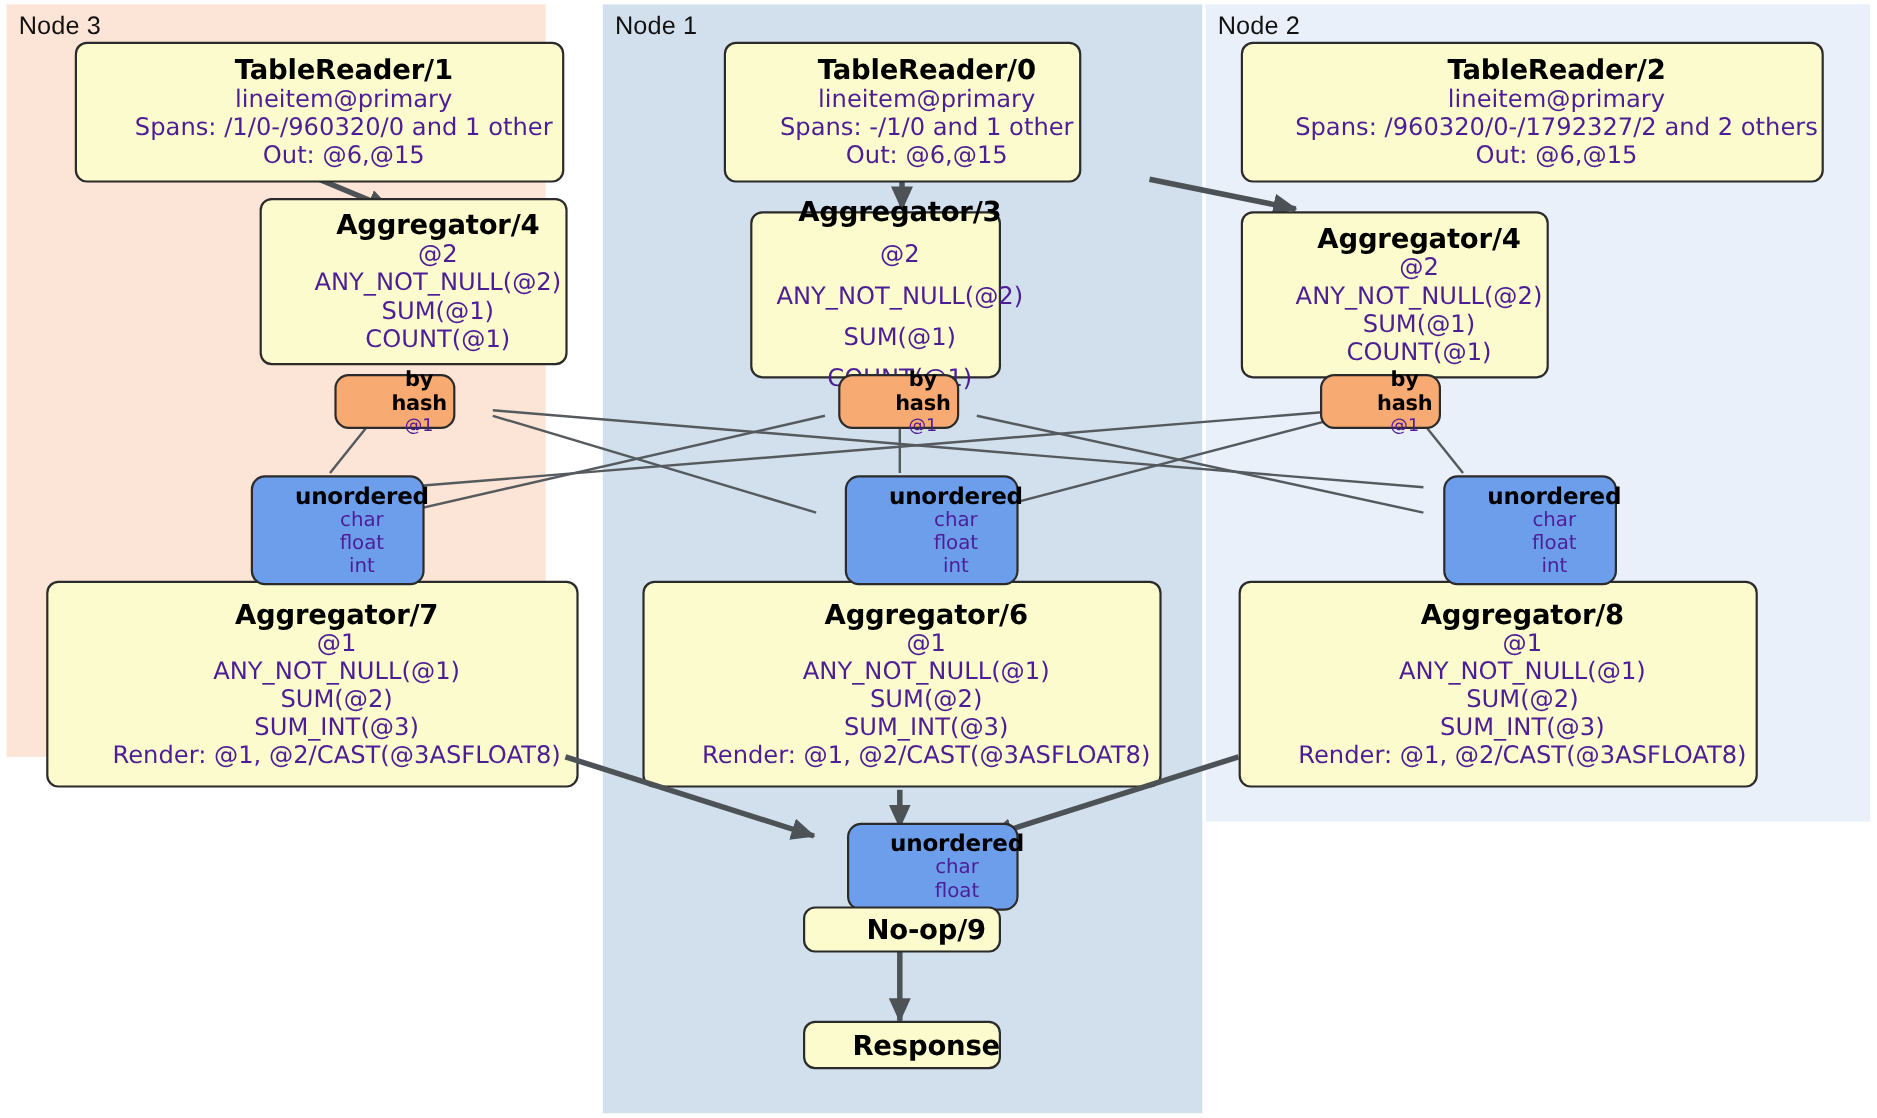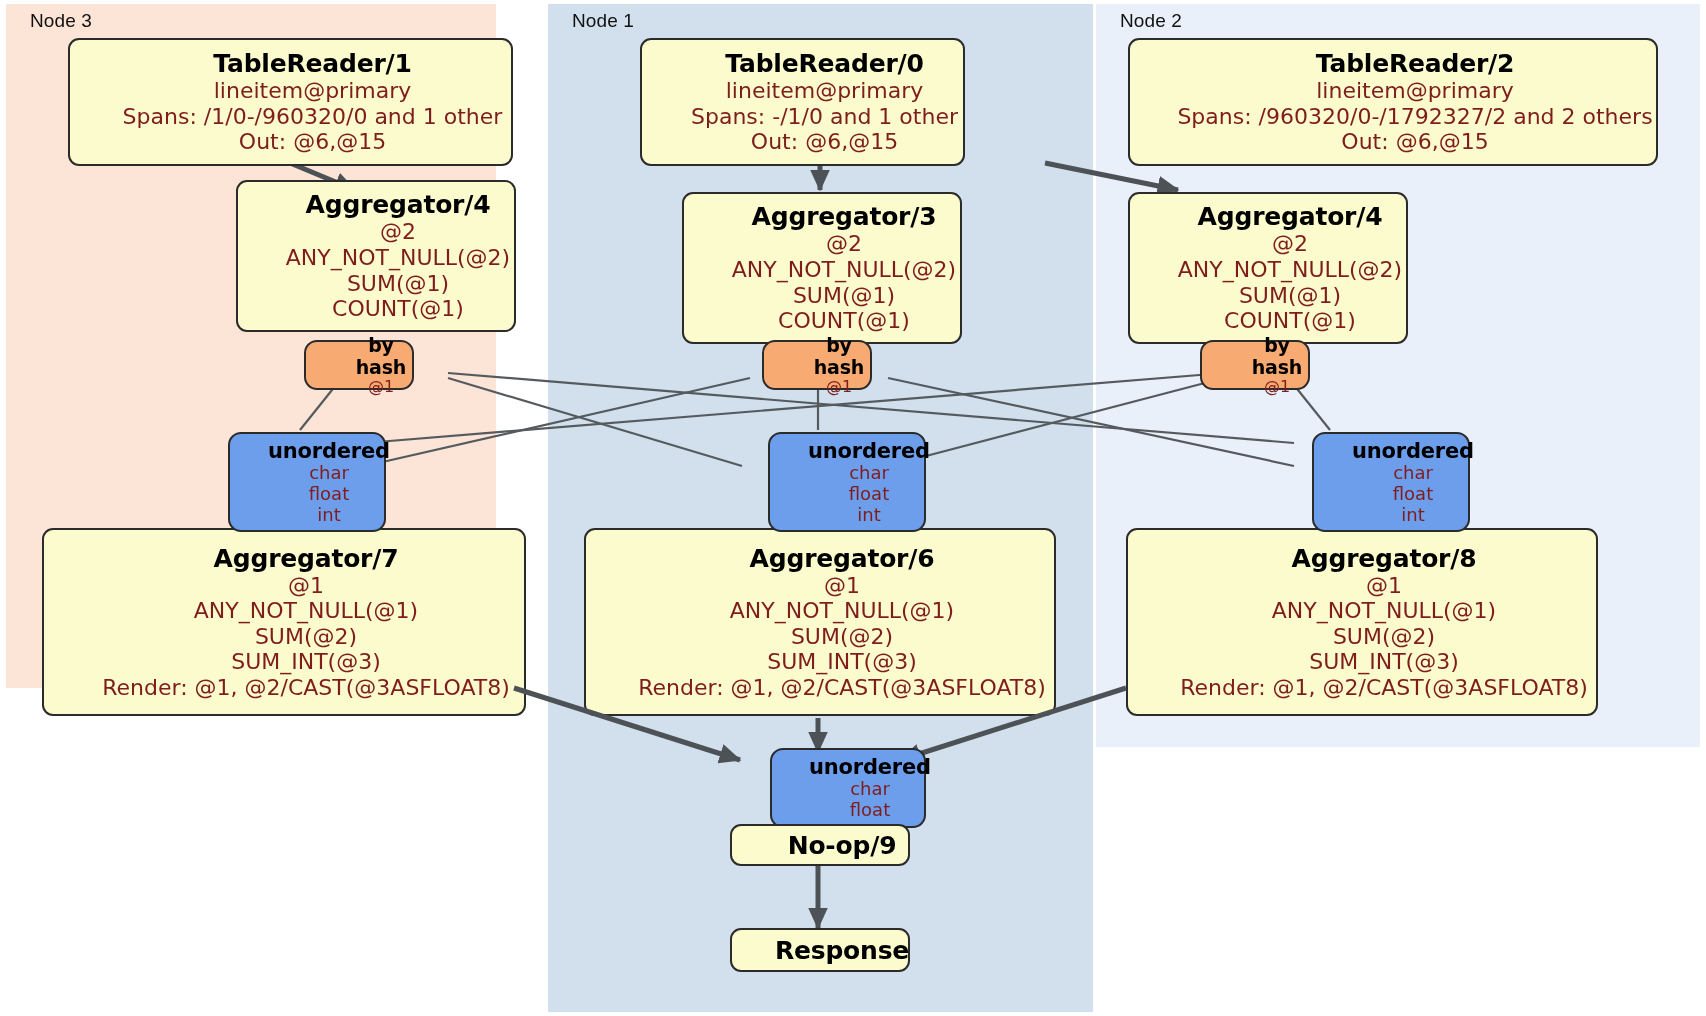"Node 3" .region-label { font-size: 19px -> 23px; left: 24px -> 11px }
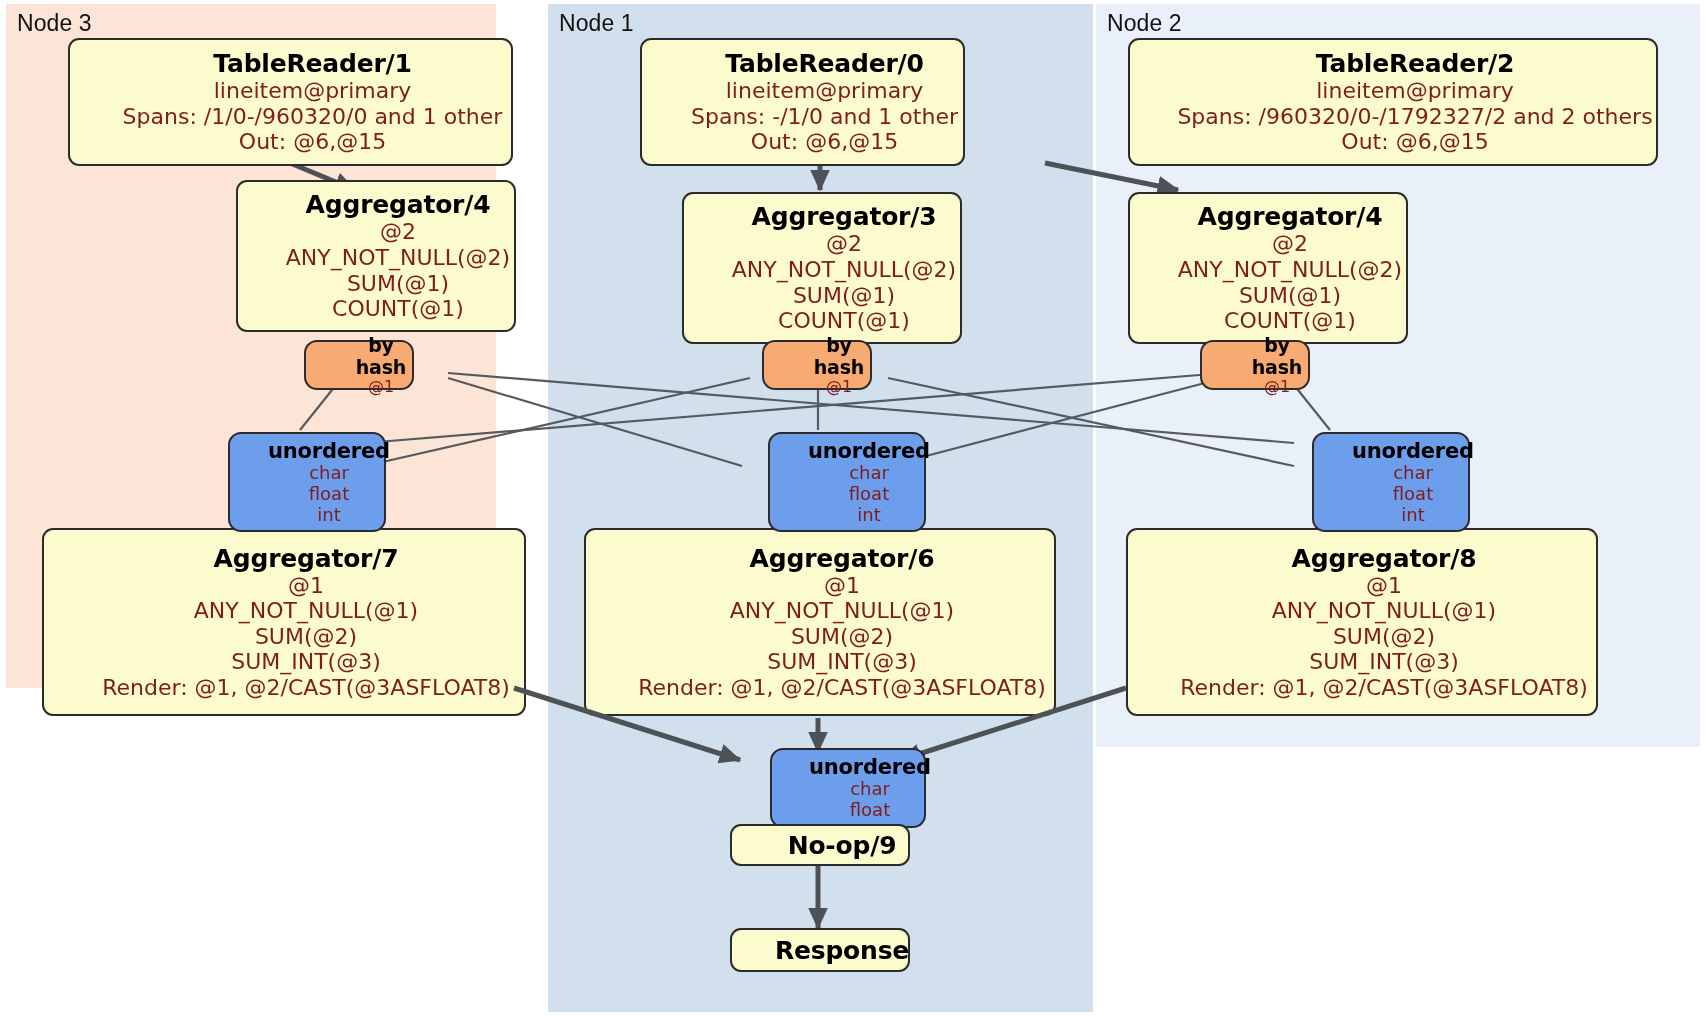"TableReader/0" div.box { left: 640px -> 658px }
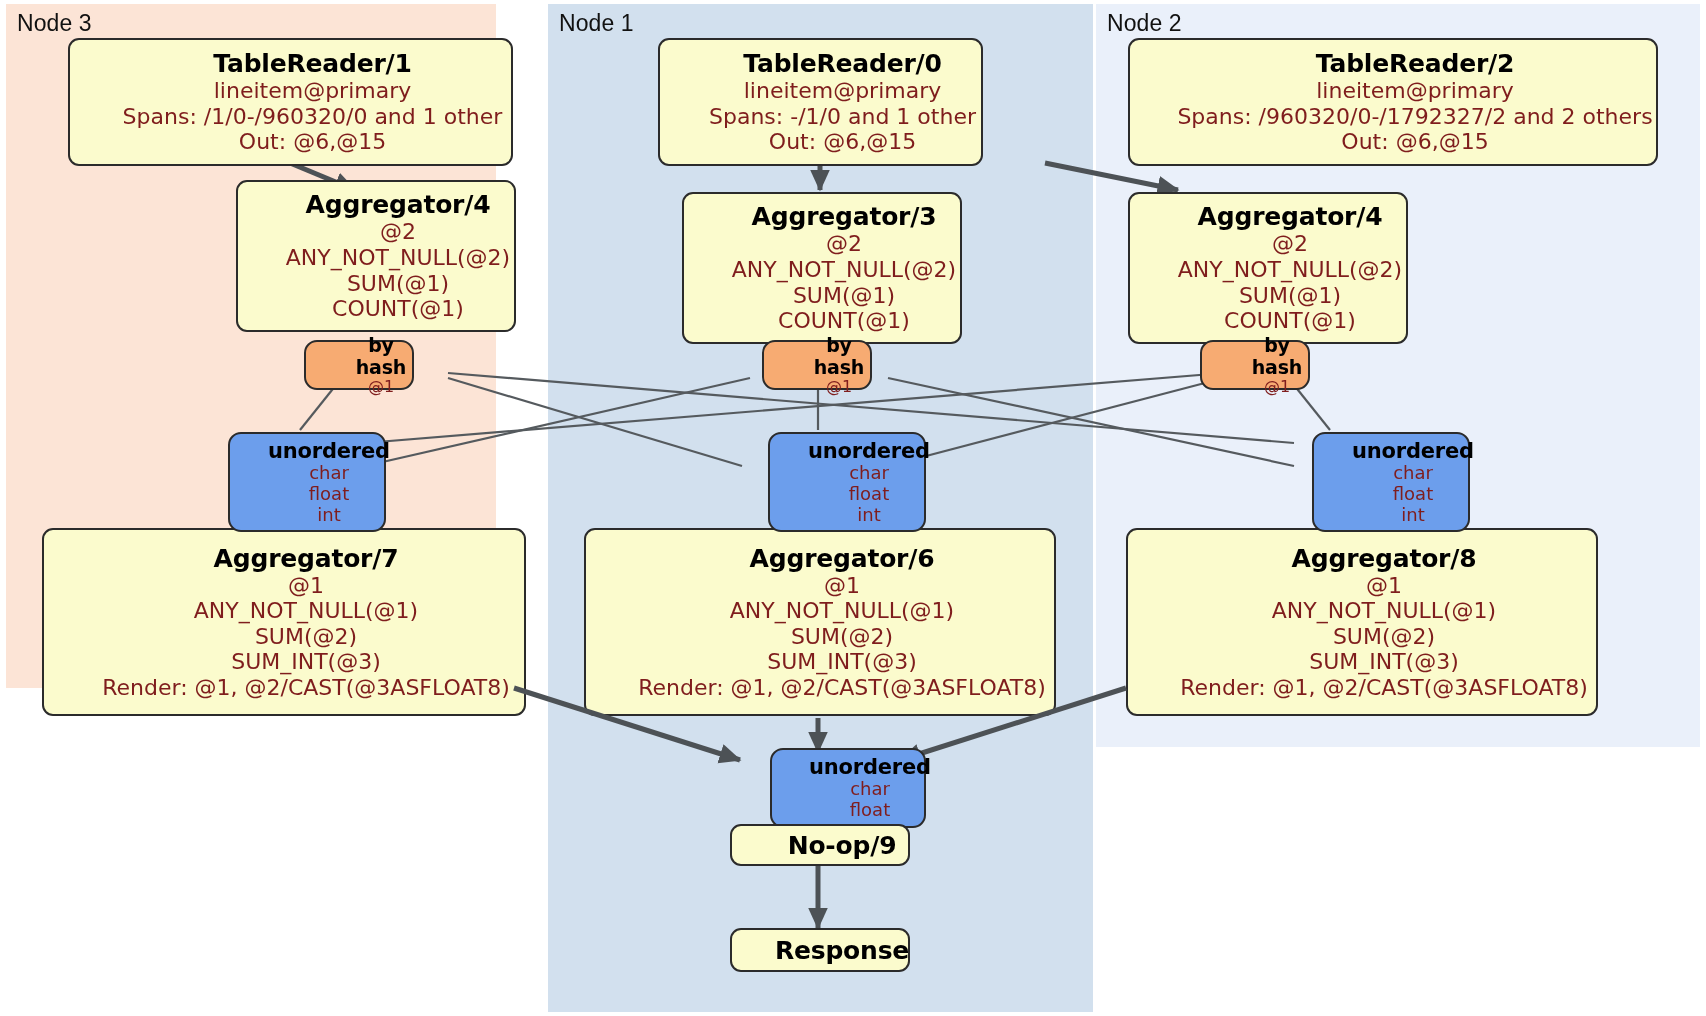"lineitem@primary" .box .line { color: #7f1d1d -> #4c1d95 }
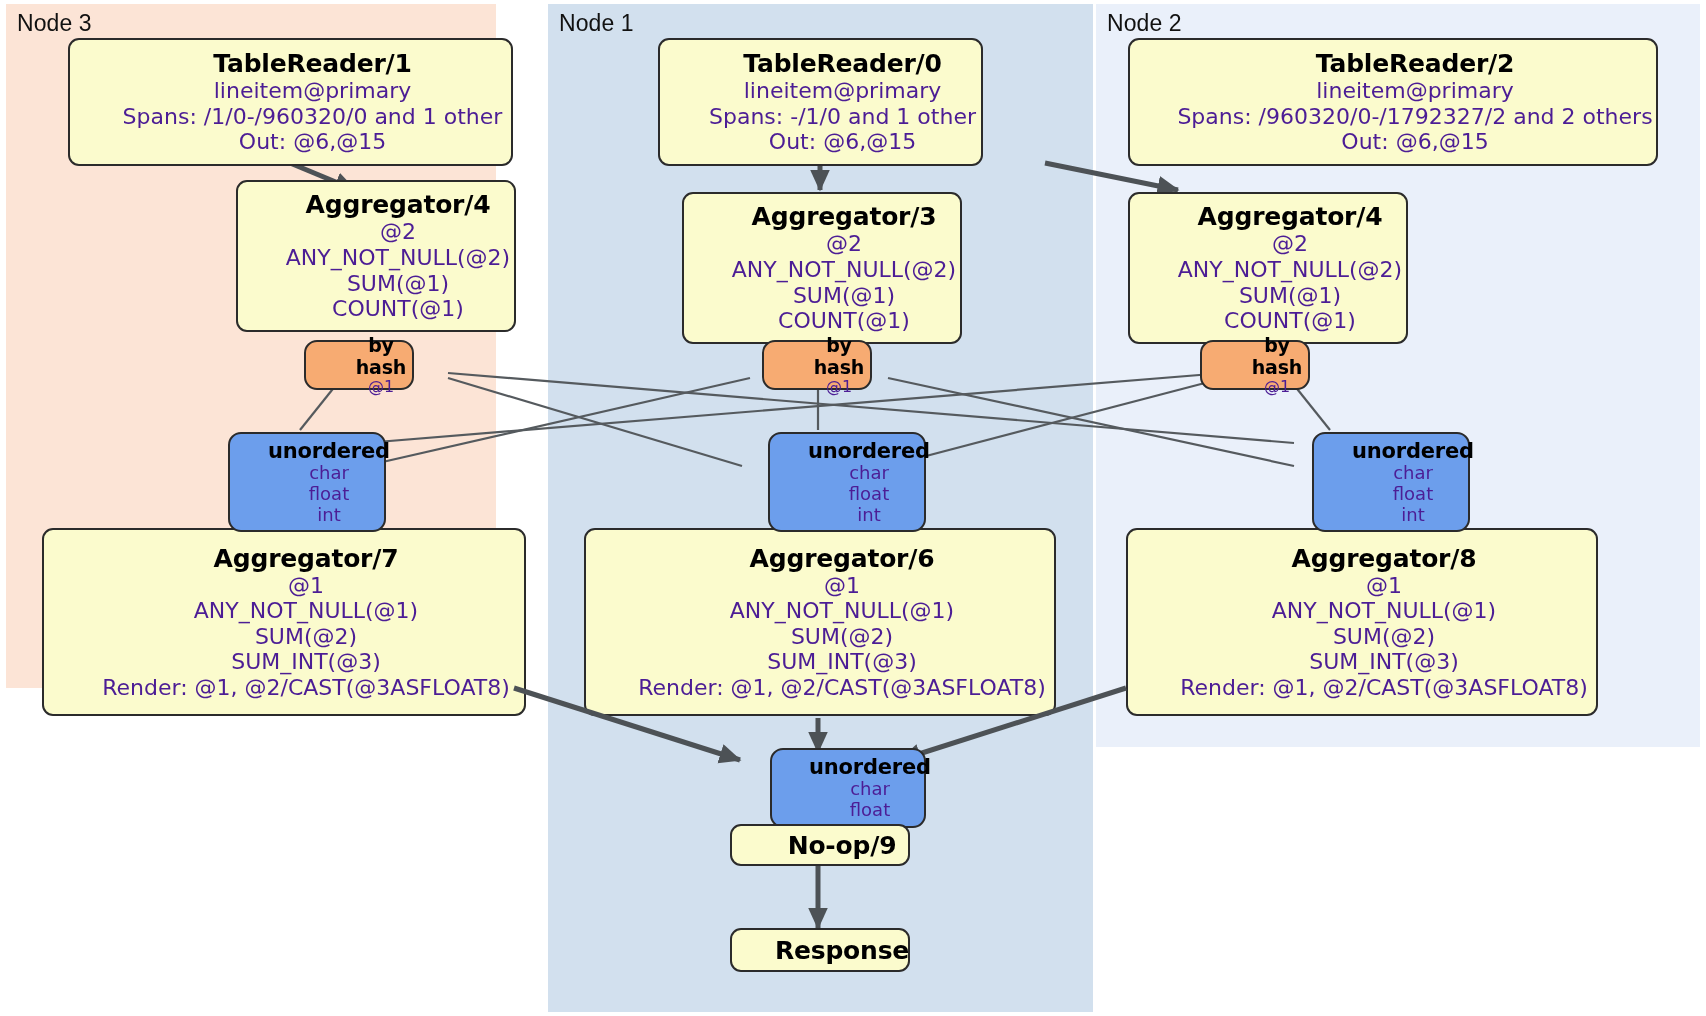"Aggregator/3" div.box { gap: none -> 12px; width: 280px -> 228px }
